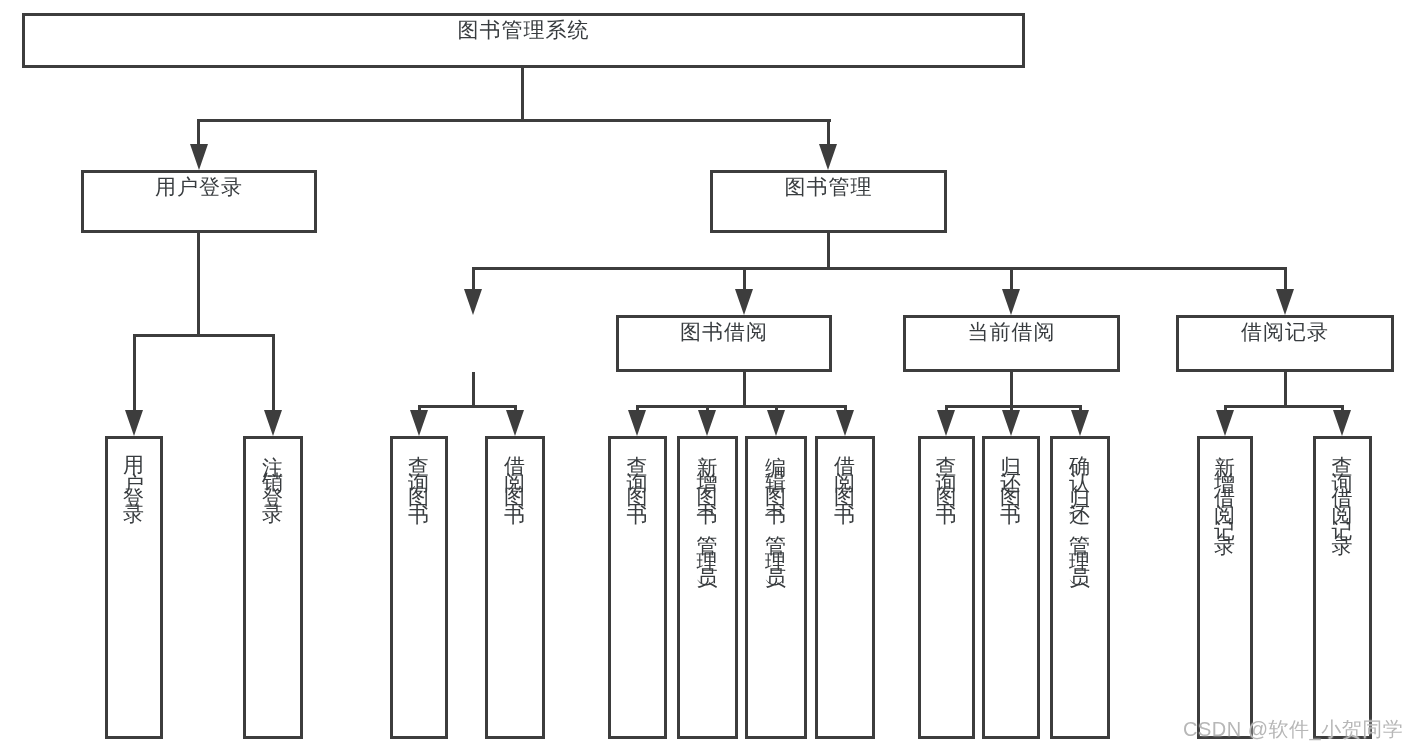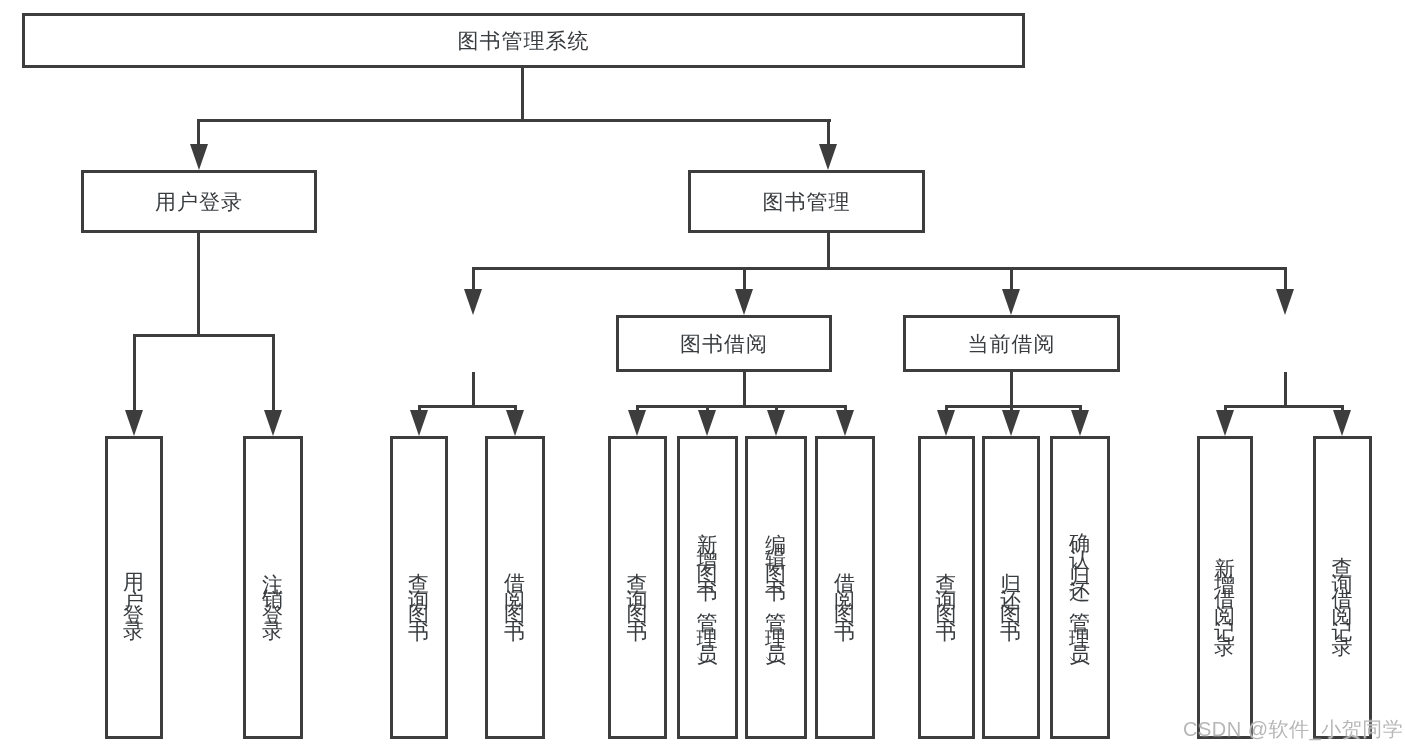"图书管理系统" .node { align-items: center -> none }
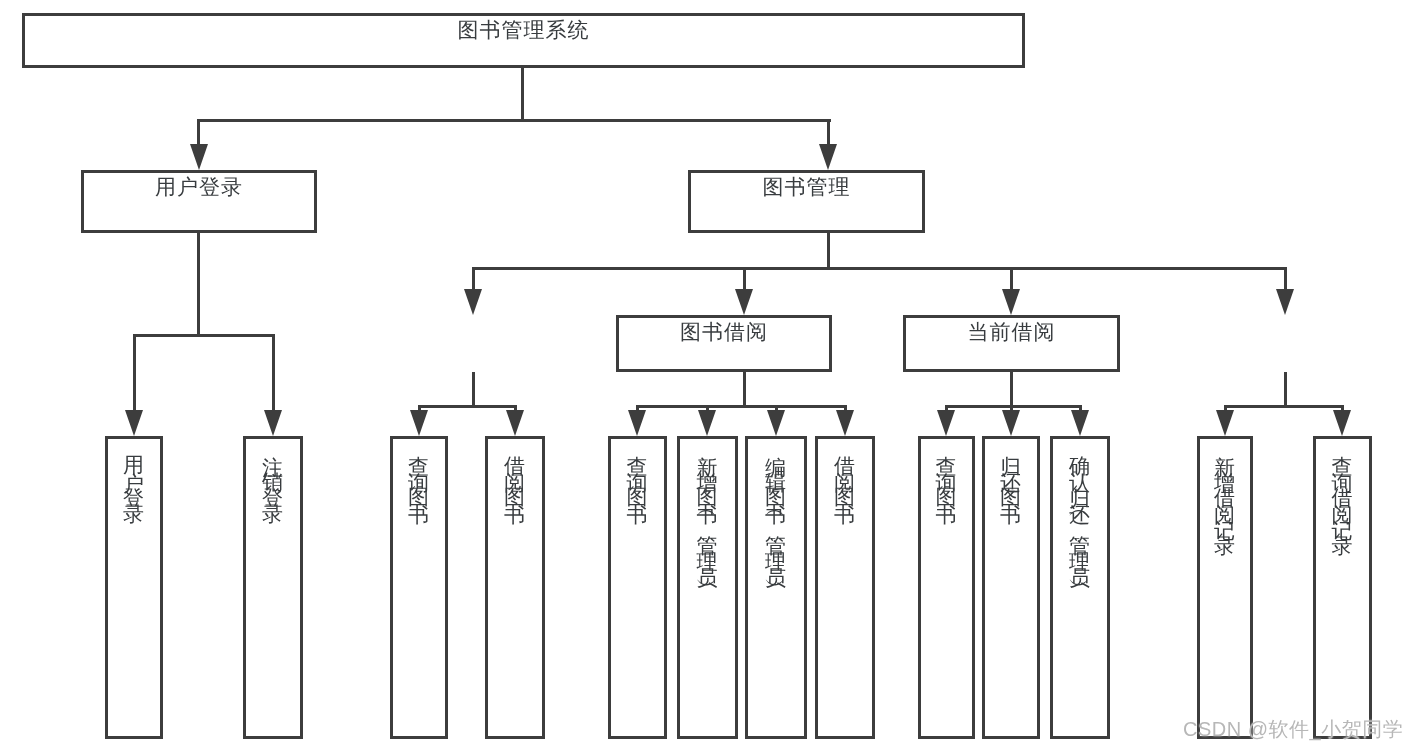"图书管理" div.node { left: 688px -> 710px }
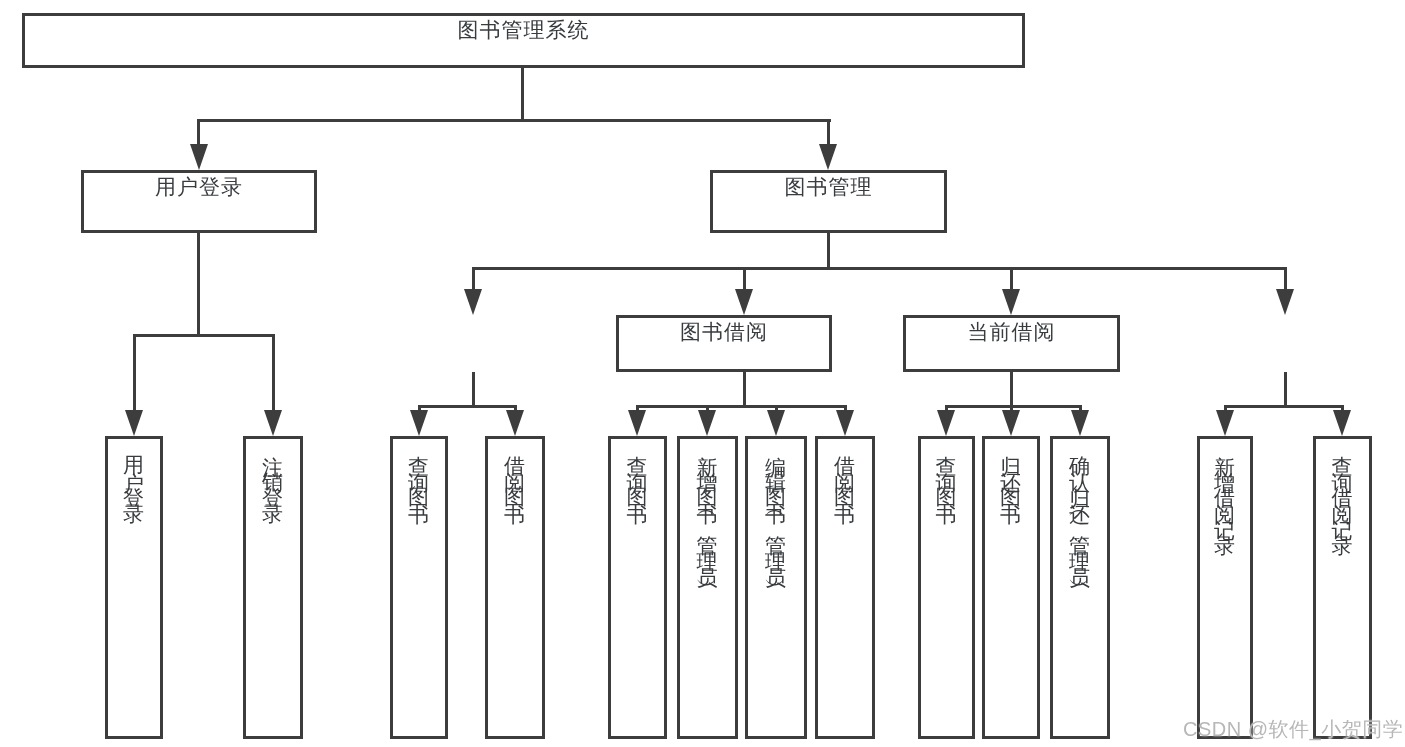"借阅记录" div.node { html: none -> <div> <span>借阅记录</span> </div> }
